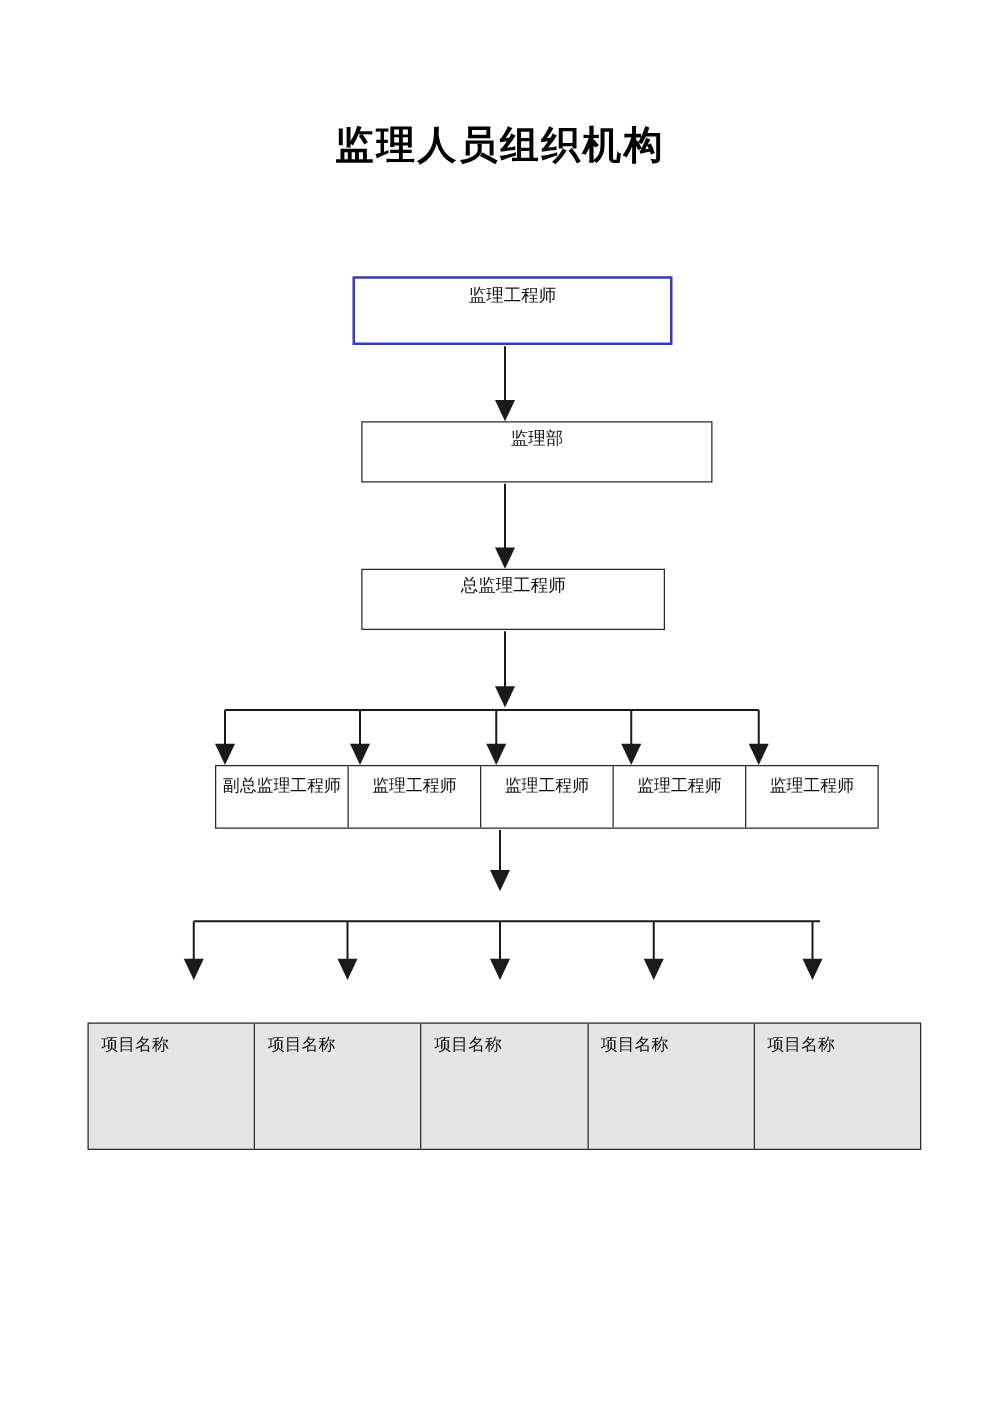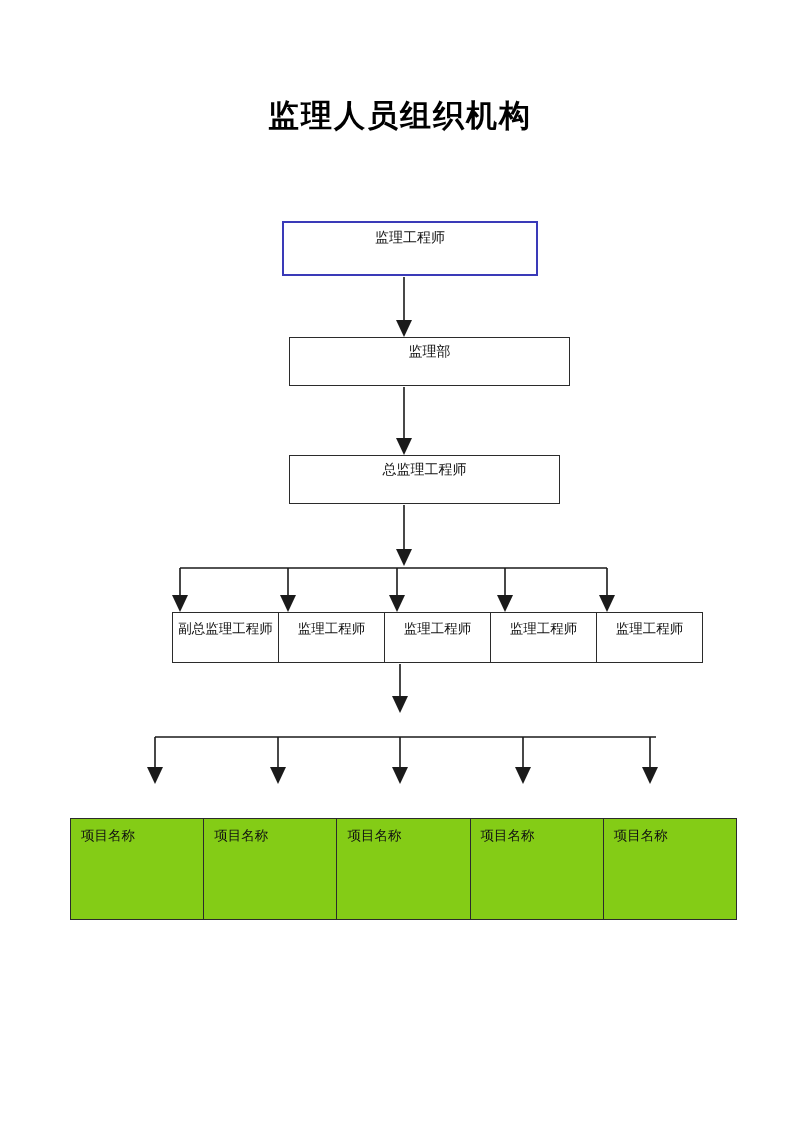"总监理工程师" .node-chief { width: 271px -> 243px }
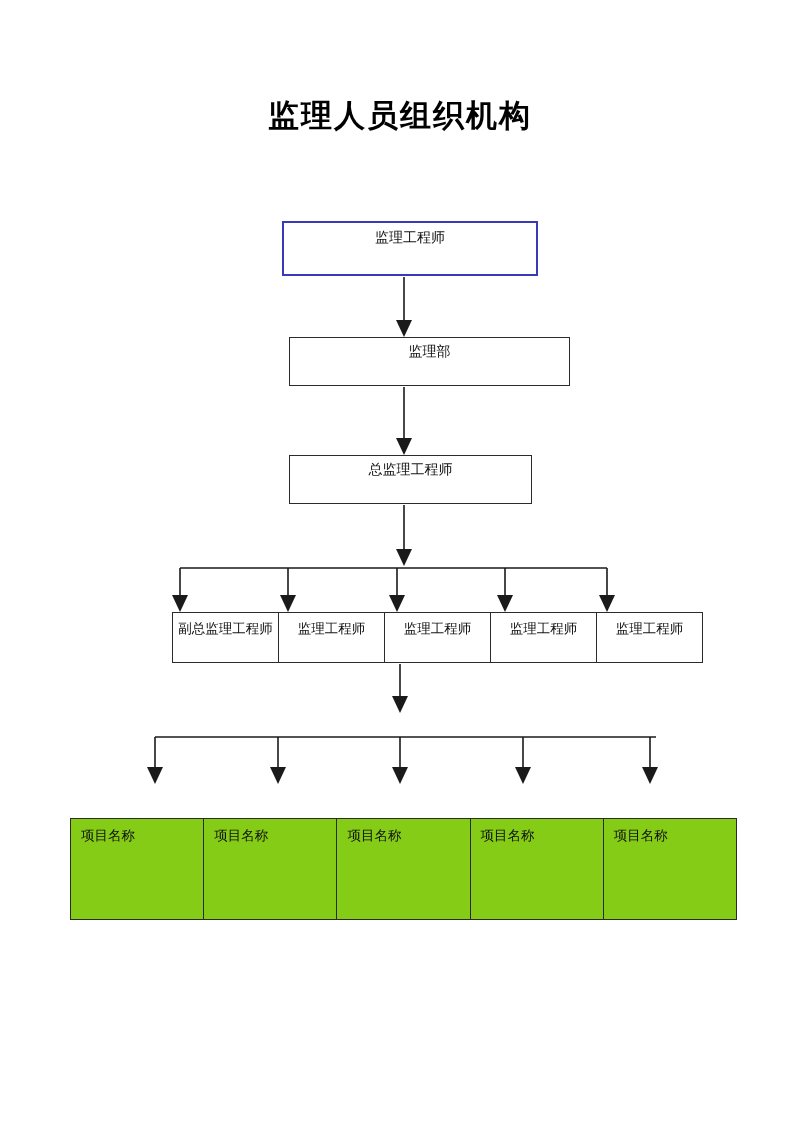"项目名称" .project-row { background: #84cc16 -> #e5e5e5 }
